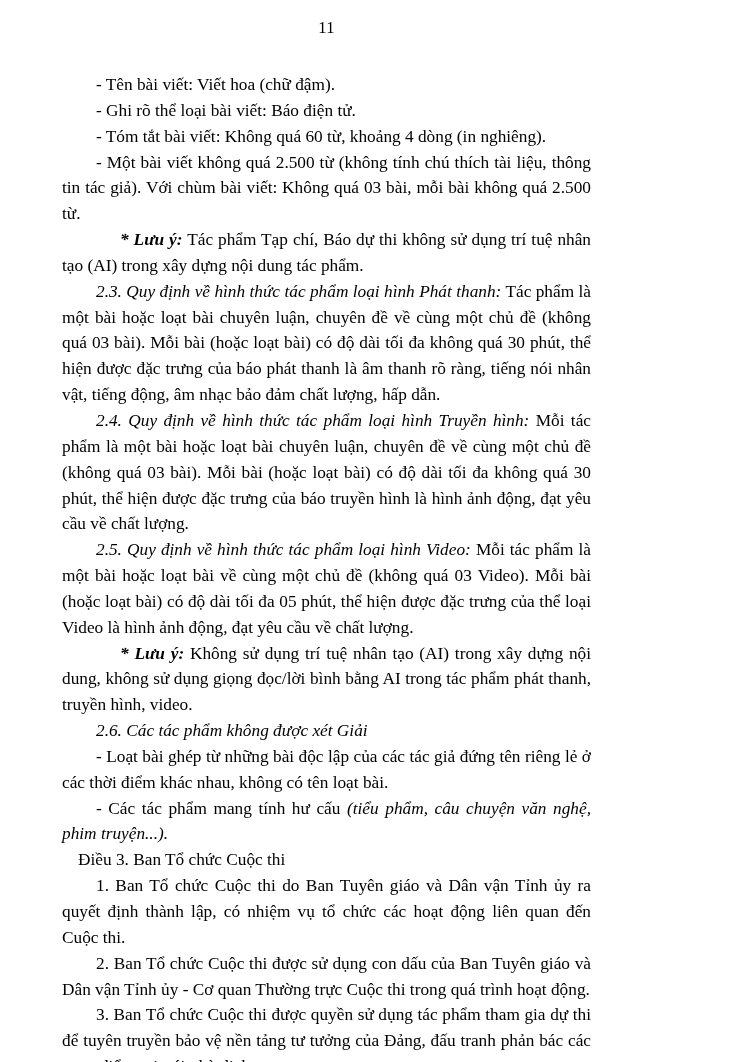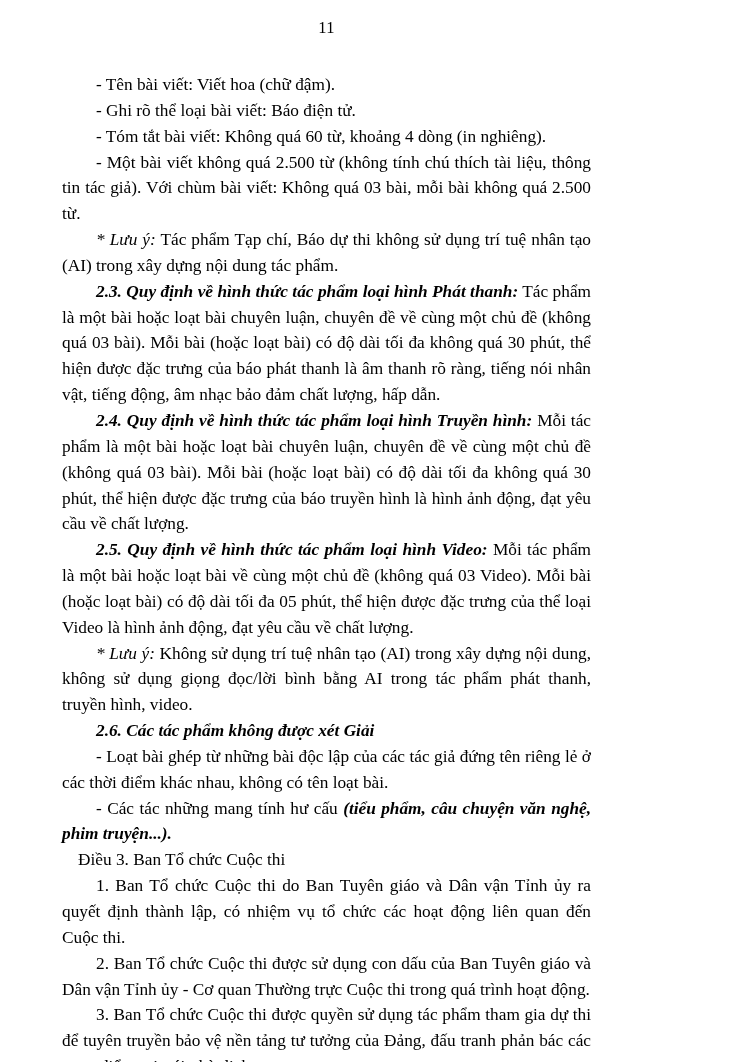"* Lưu ý:" .bi { font-weight: normal -> bold; margin-left: none -> 24px }
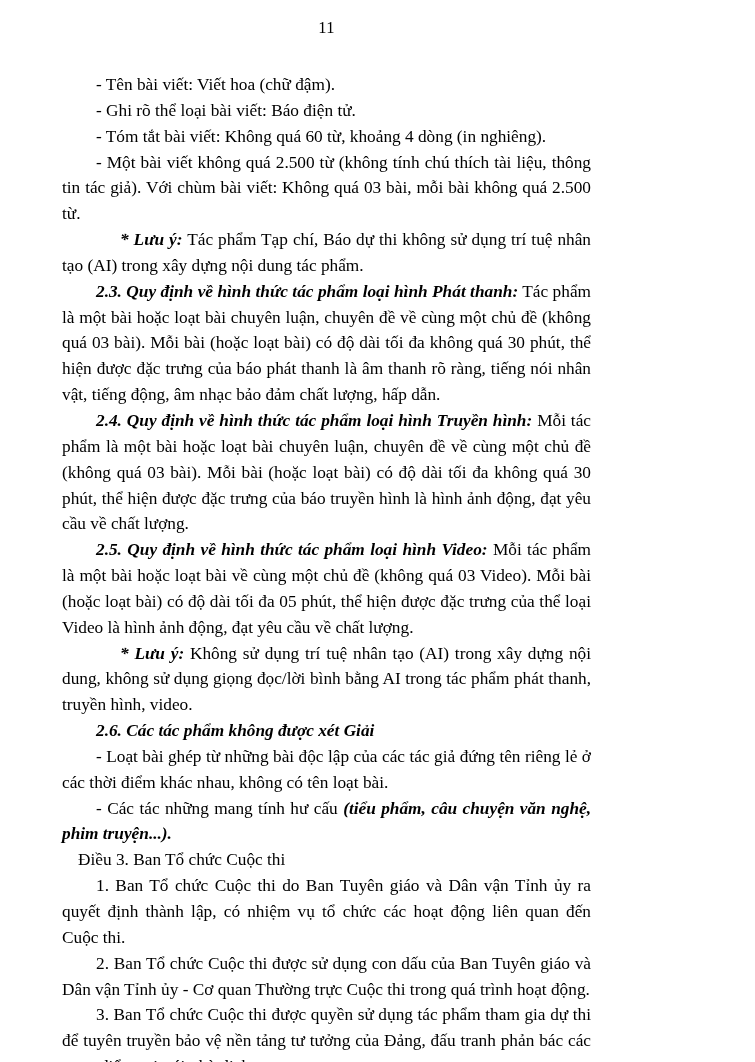"2.3. Quy định về hình" .i { font-weight: bold -> none }
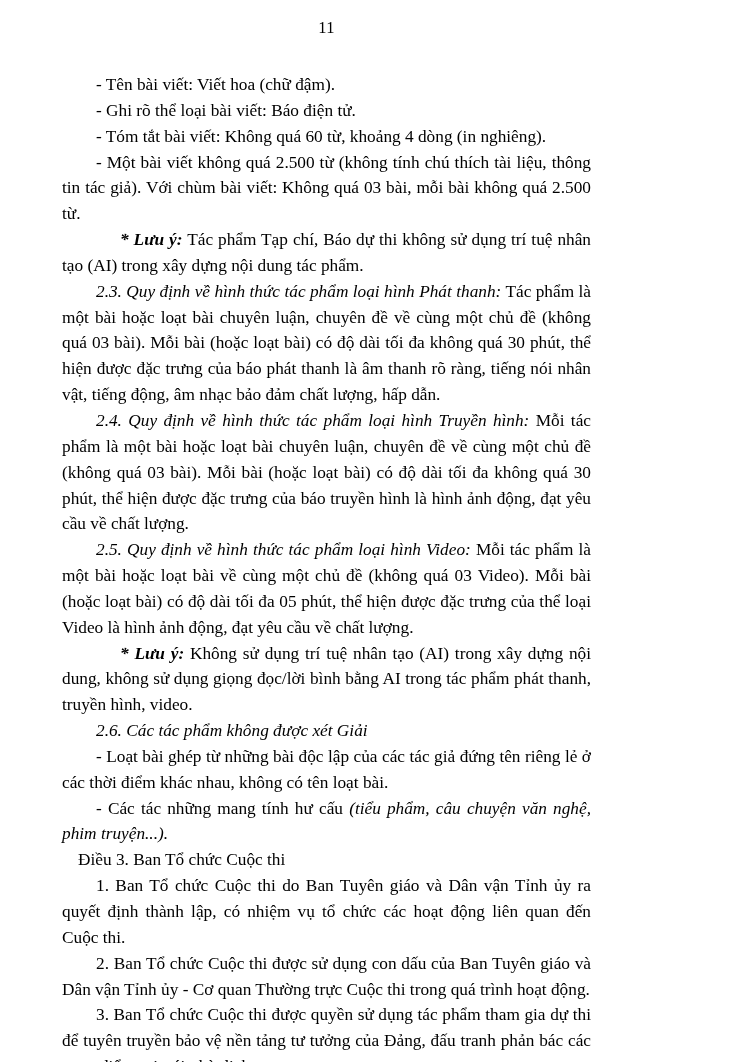"- Các tác những mang" span { text: những -> phẩm }
